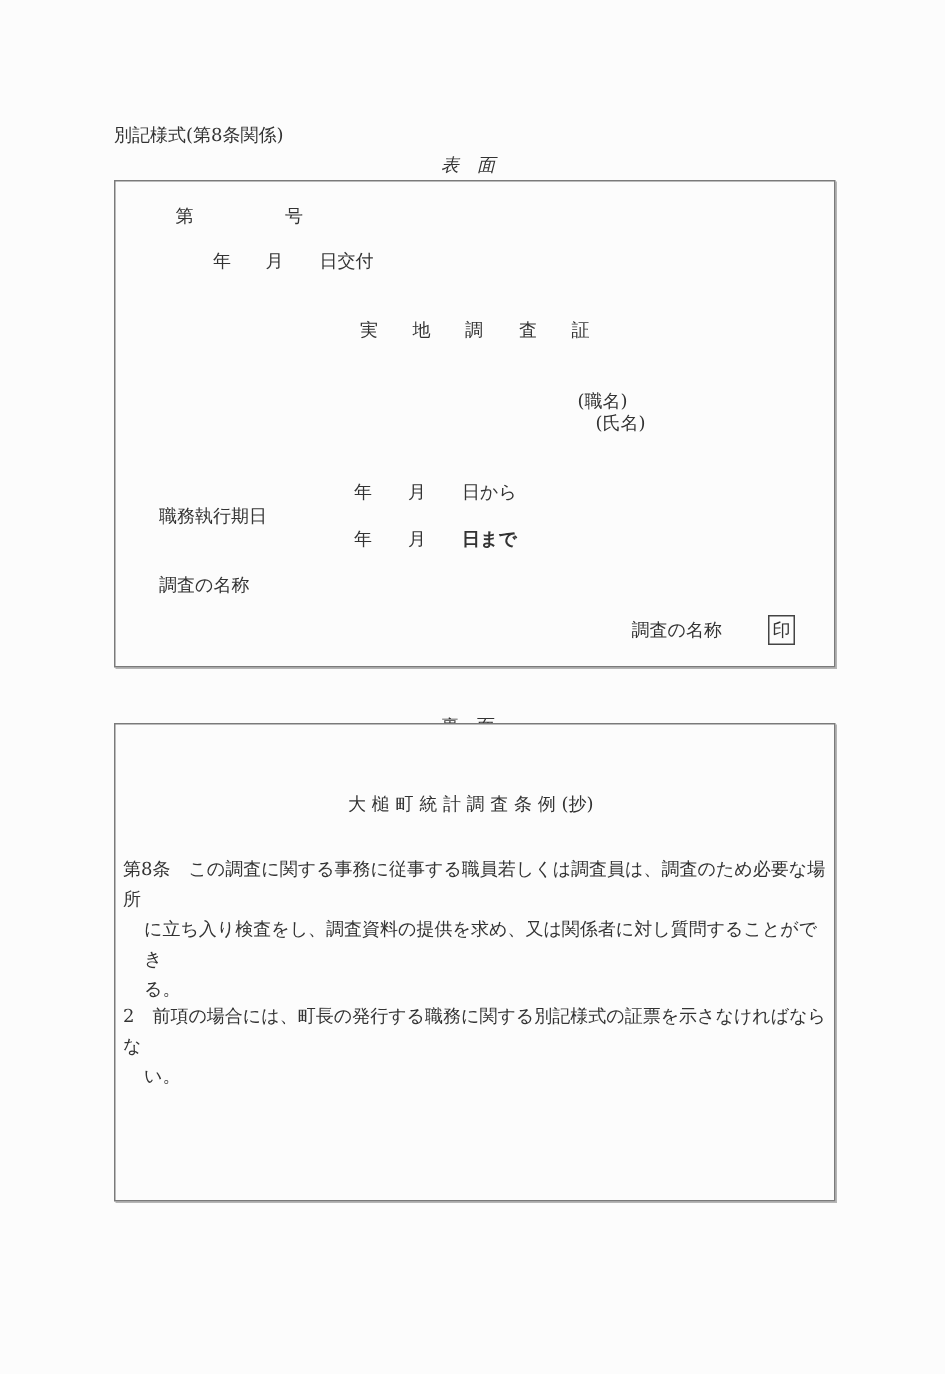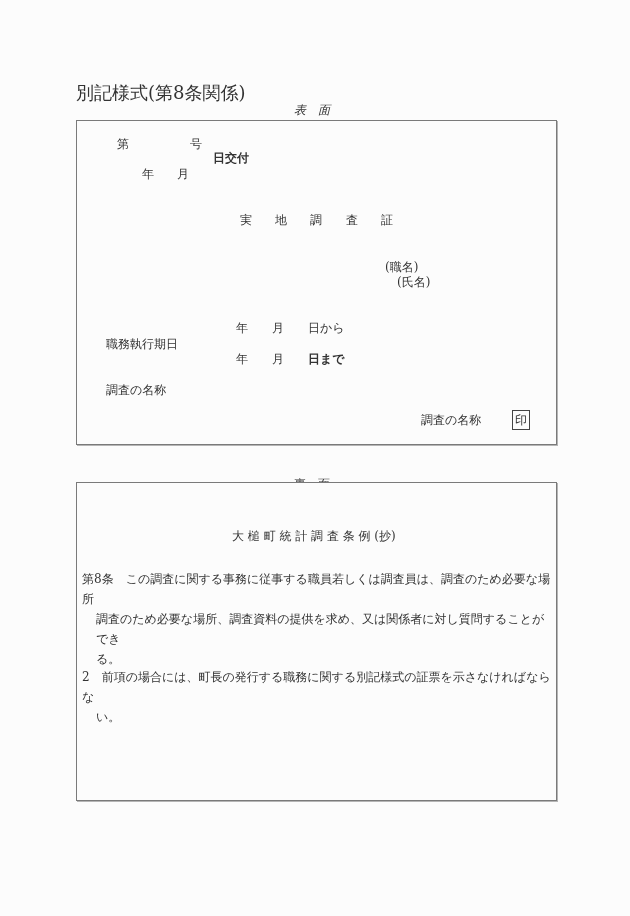"別記様式(第8条関係)" div.abs { font-size: 18px -> 12px }
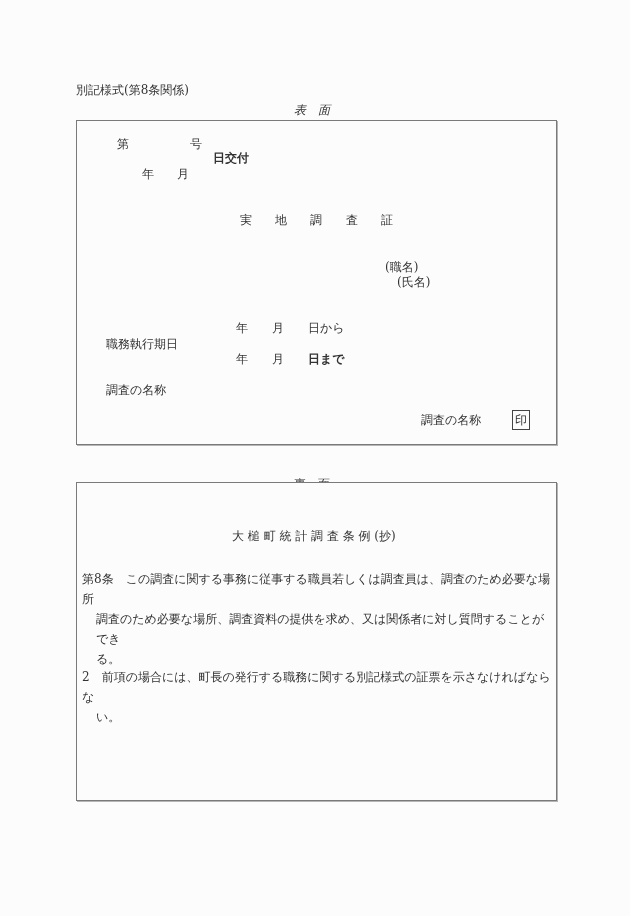"日交付" div.abs { font-weight: bold -> none; top: 152px -> 168px }
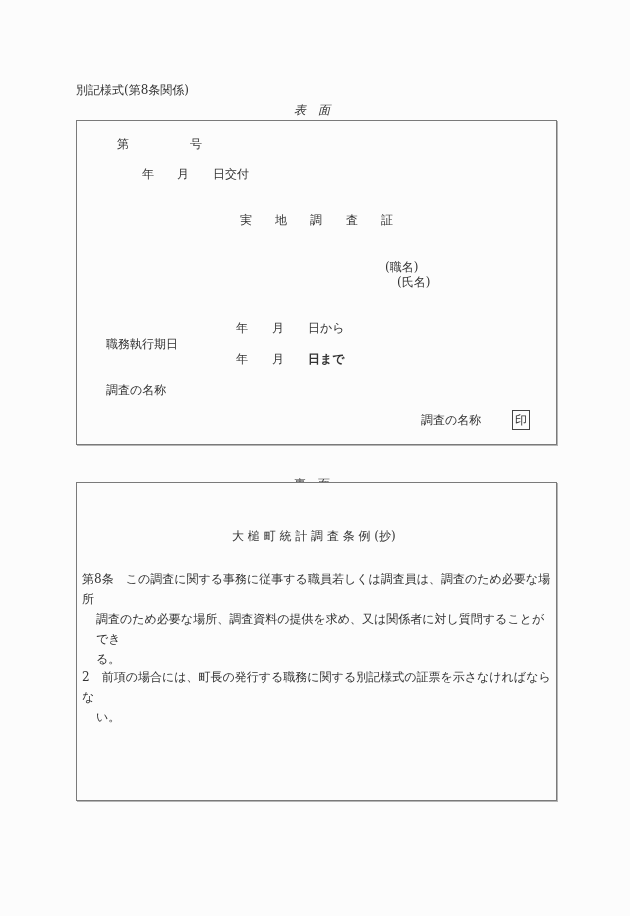"調査のため必要な場所、調査資料の提供を求め、又は関係者に対し質問することができ" span.indent { text: 調査のため必要な場所 -> に立ち入り検査をし }
